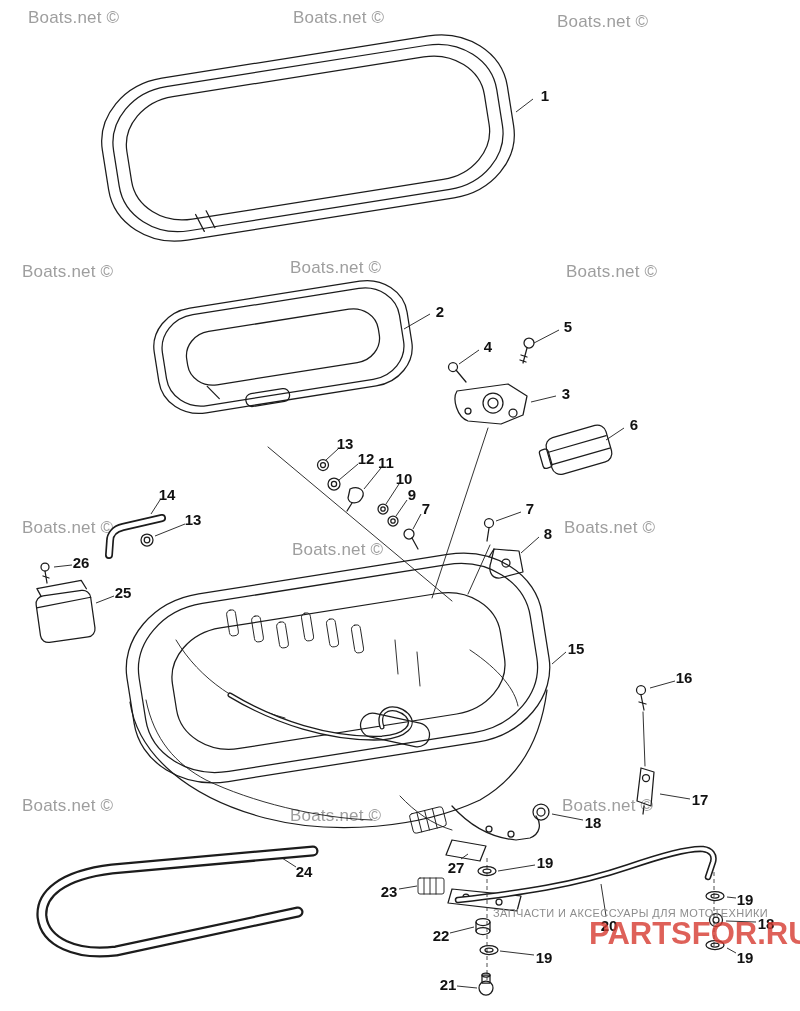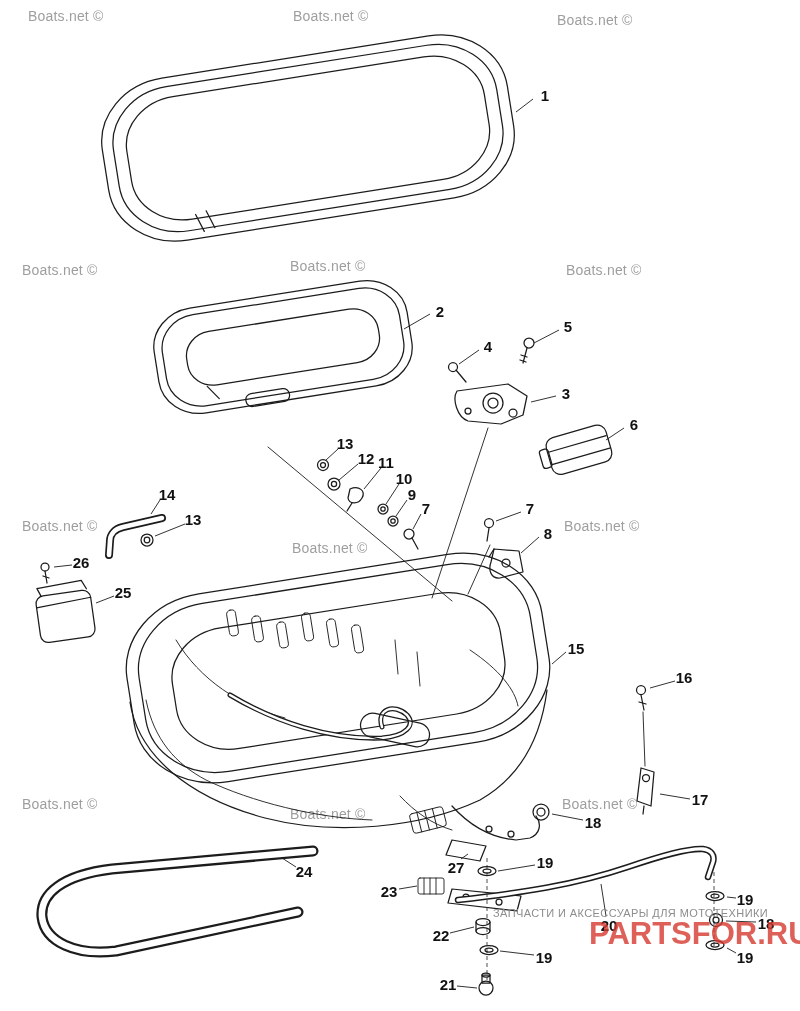"Boats.net ©" .watermark { font-size: 14px -> 17px }
